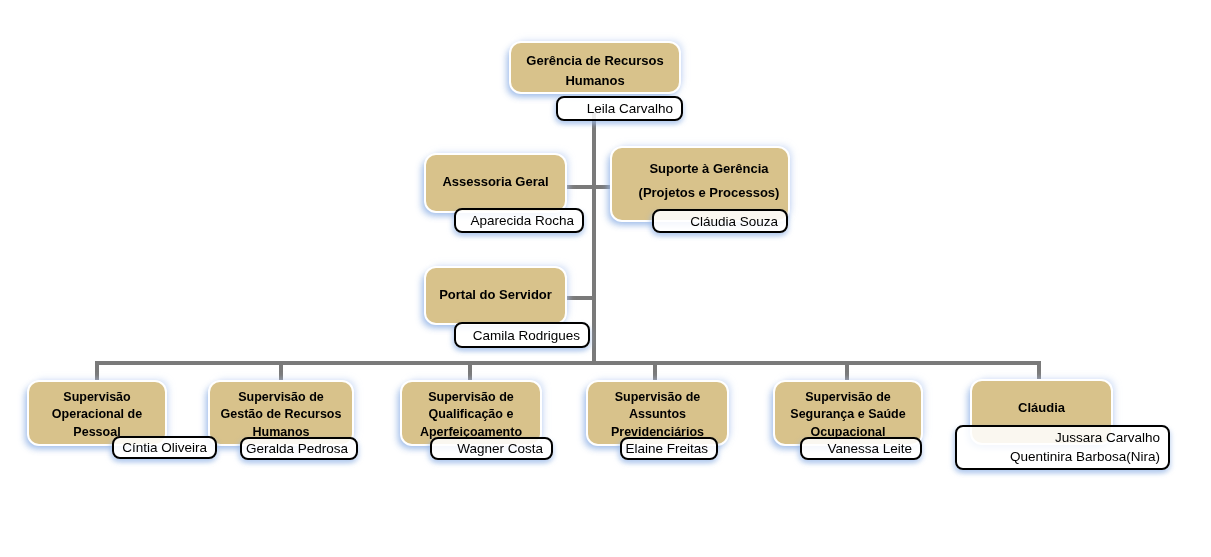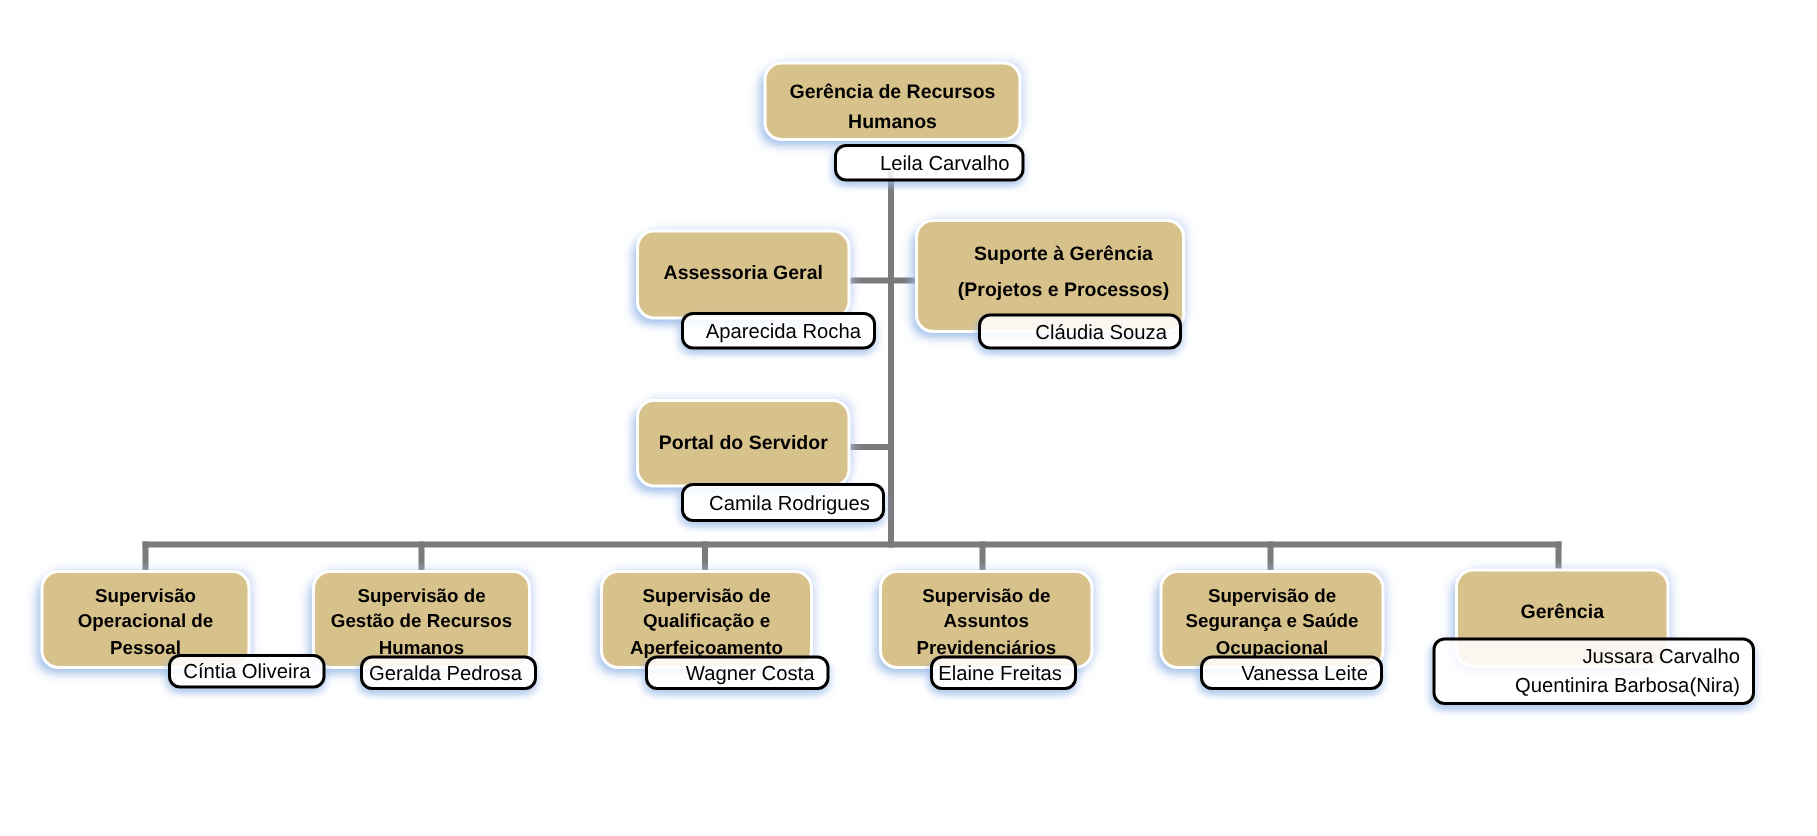"Gerência" div.node-title { text: Gerência -> Cláudia }
